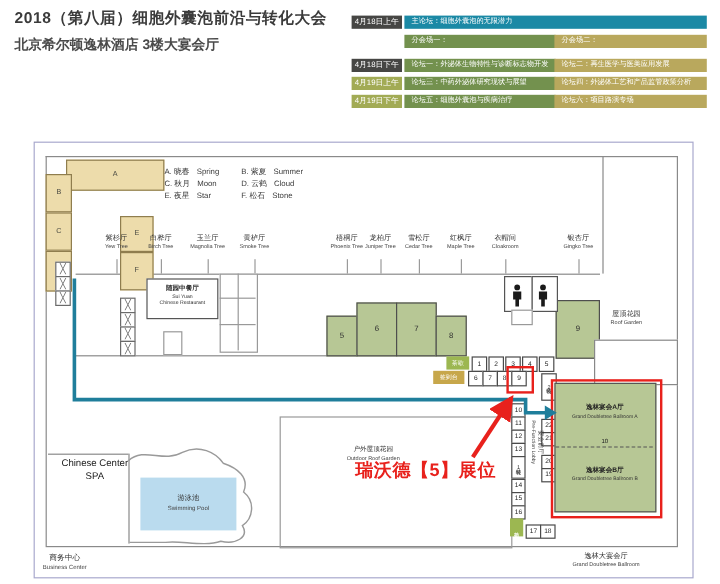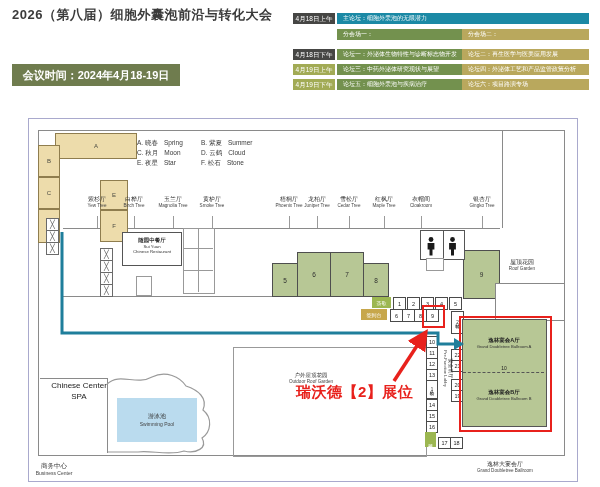"2026（第八届）细胞外囊泡前沿与转化大会" div.title { text: 2026 -> 2018 }
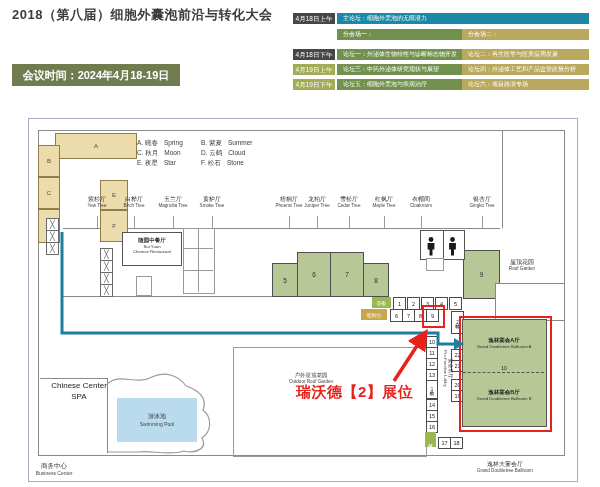"北京希尔顿逸林酒店 3楼大宴会厅" div.addr { html: none -> <div>北京希尔顿逸林酒店 3楼大宴会厅</div> }
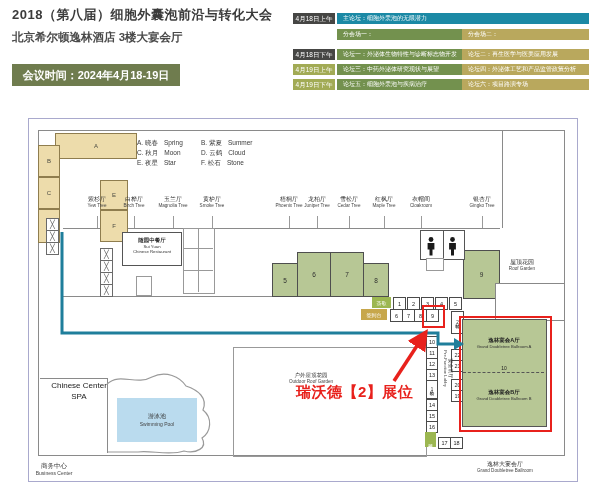"会议时间：2024年4月18-19日" div.timebox { html: <div>会议时间：2024年4月18-19日</div> -> none }
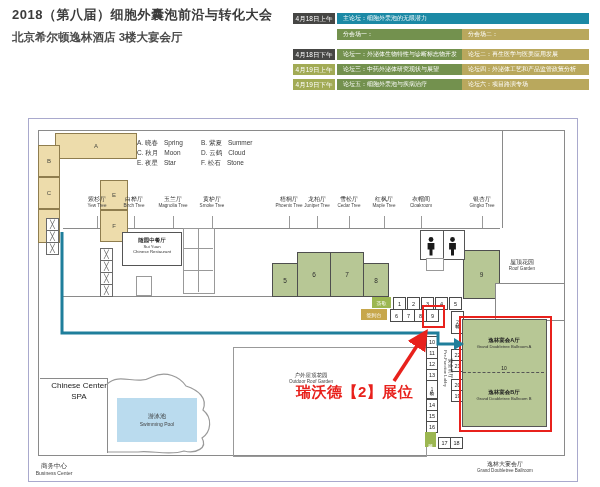"瑞沃德【2】展位" div.callout { text: 2 -> 5 }
